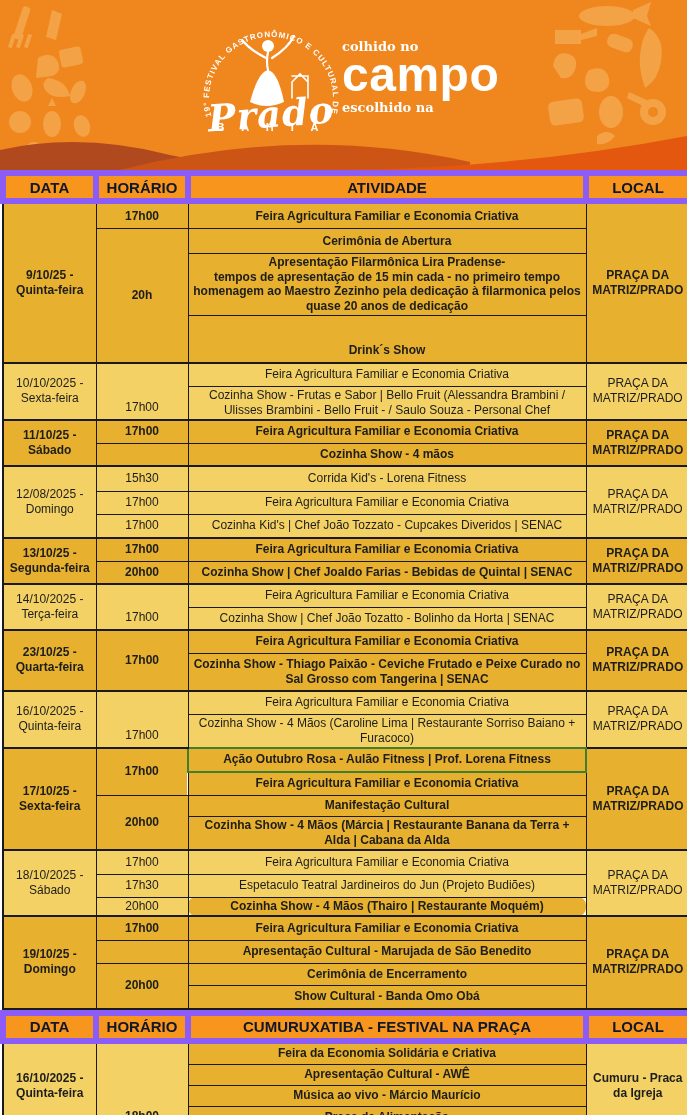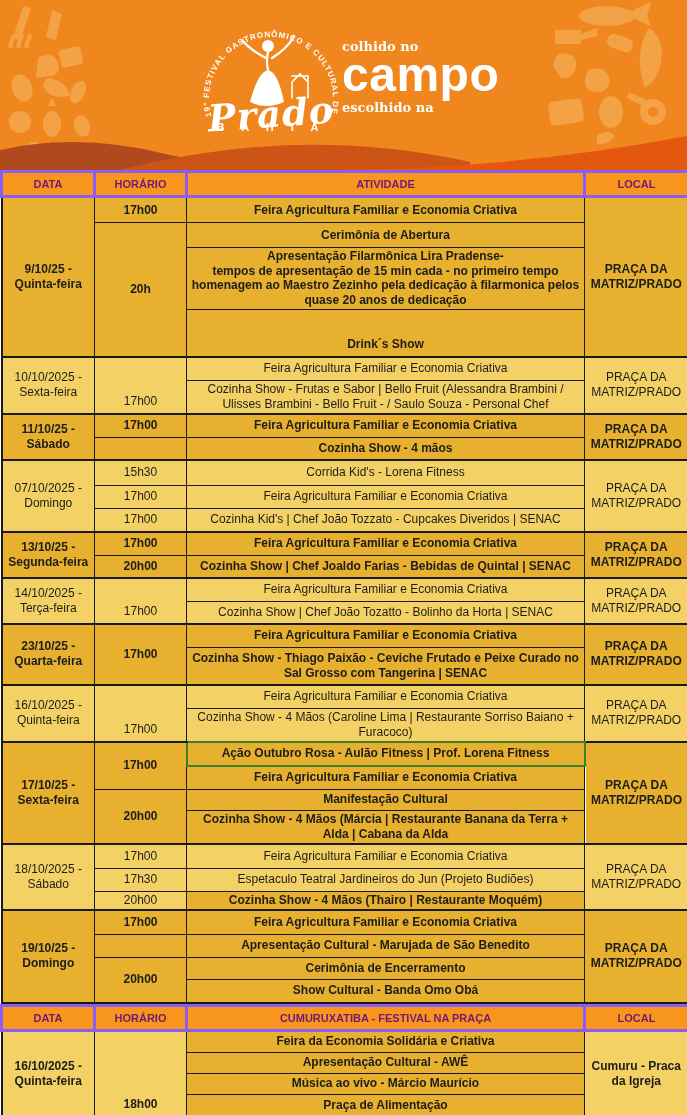"DATA" .sched th { border: 3px solid #8b5cf6 -> 6px solid #8b5cf6; color: #701a75 -> #0f172a; font-size: 11px -> 15px }
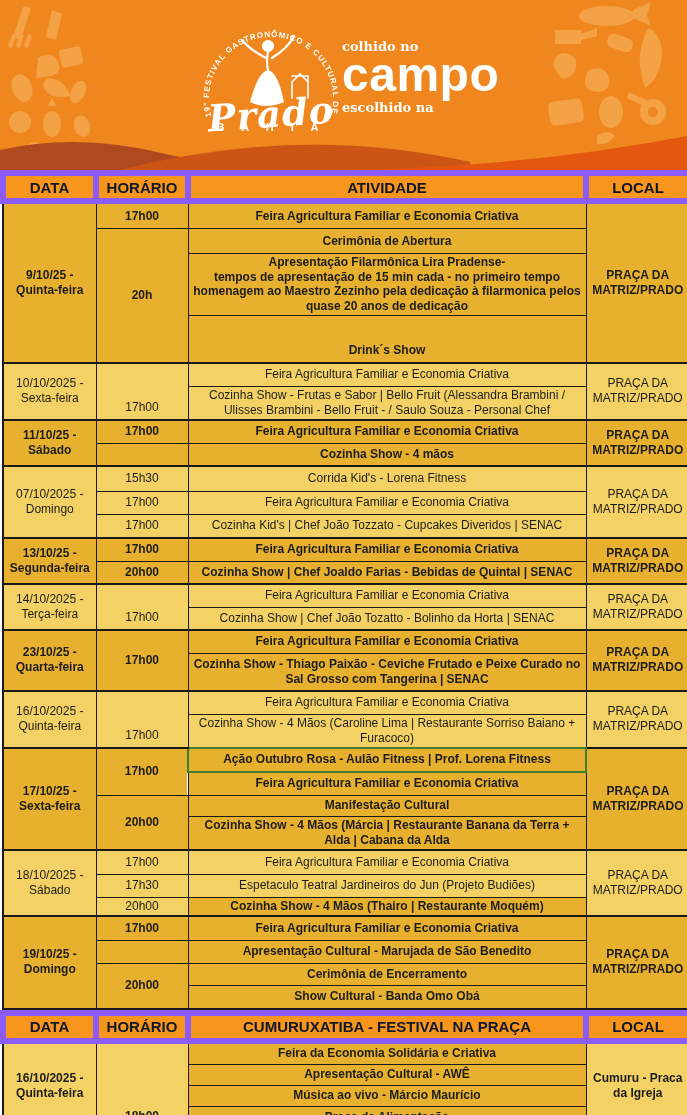"07/10/2025 -" td.light { text: 07/10/2025 -> 12/08/2025 }
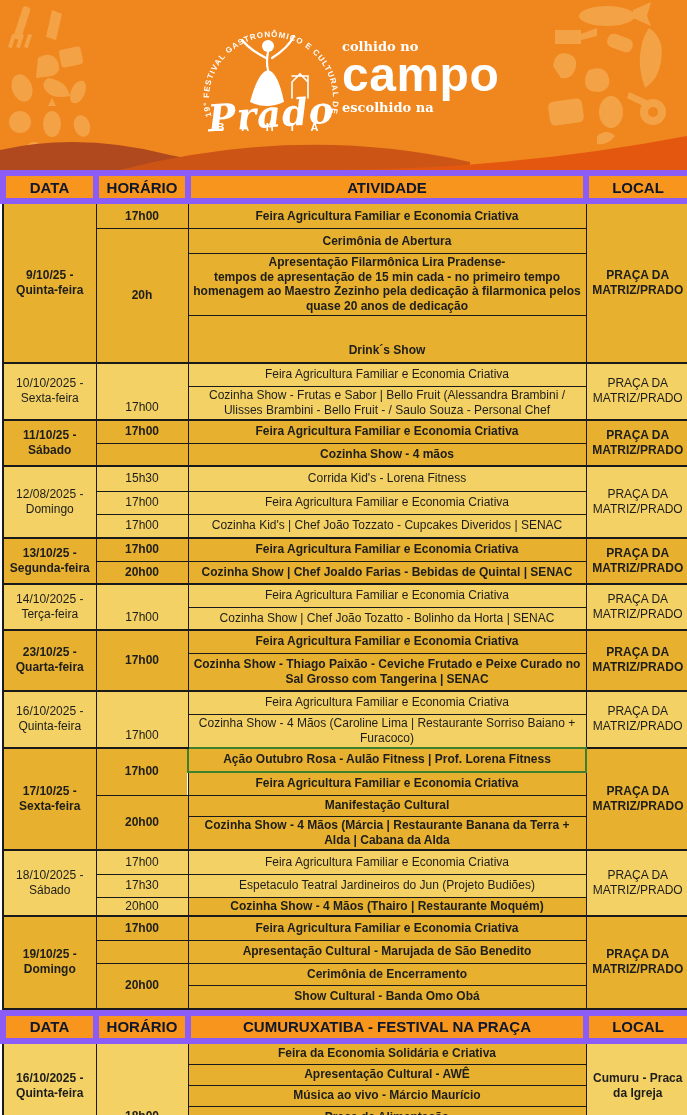"Cozinha Show - 4 Mãos (Thairo" td.dark { border-radius: none -> 8px }
